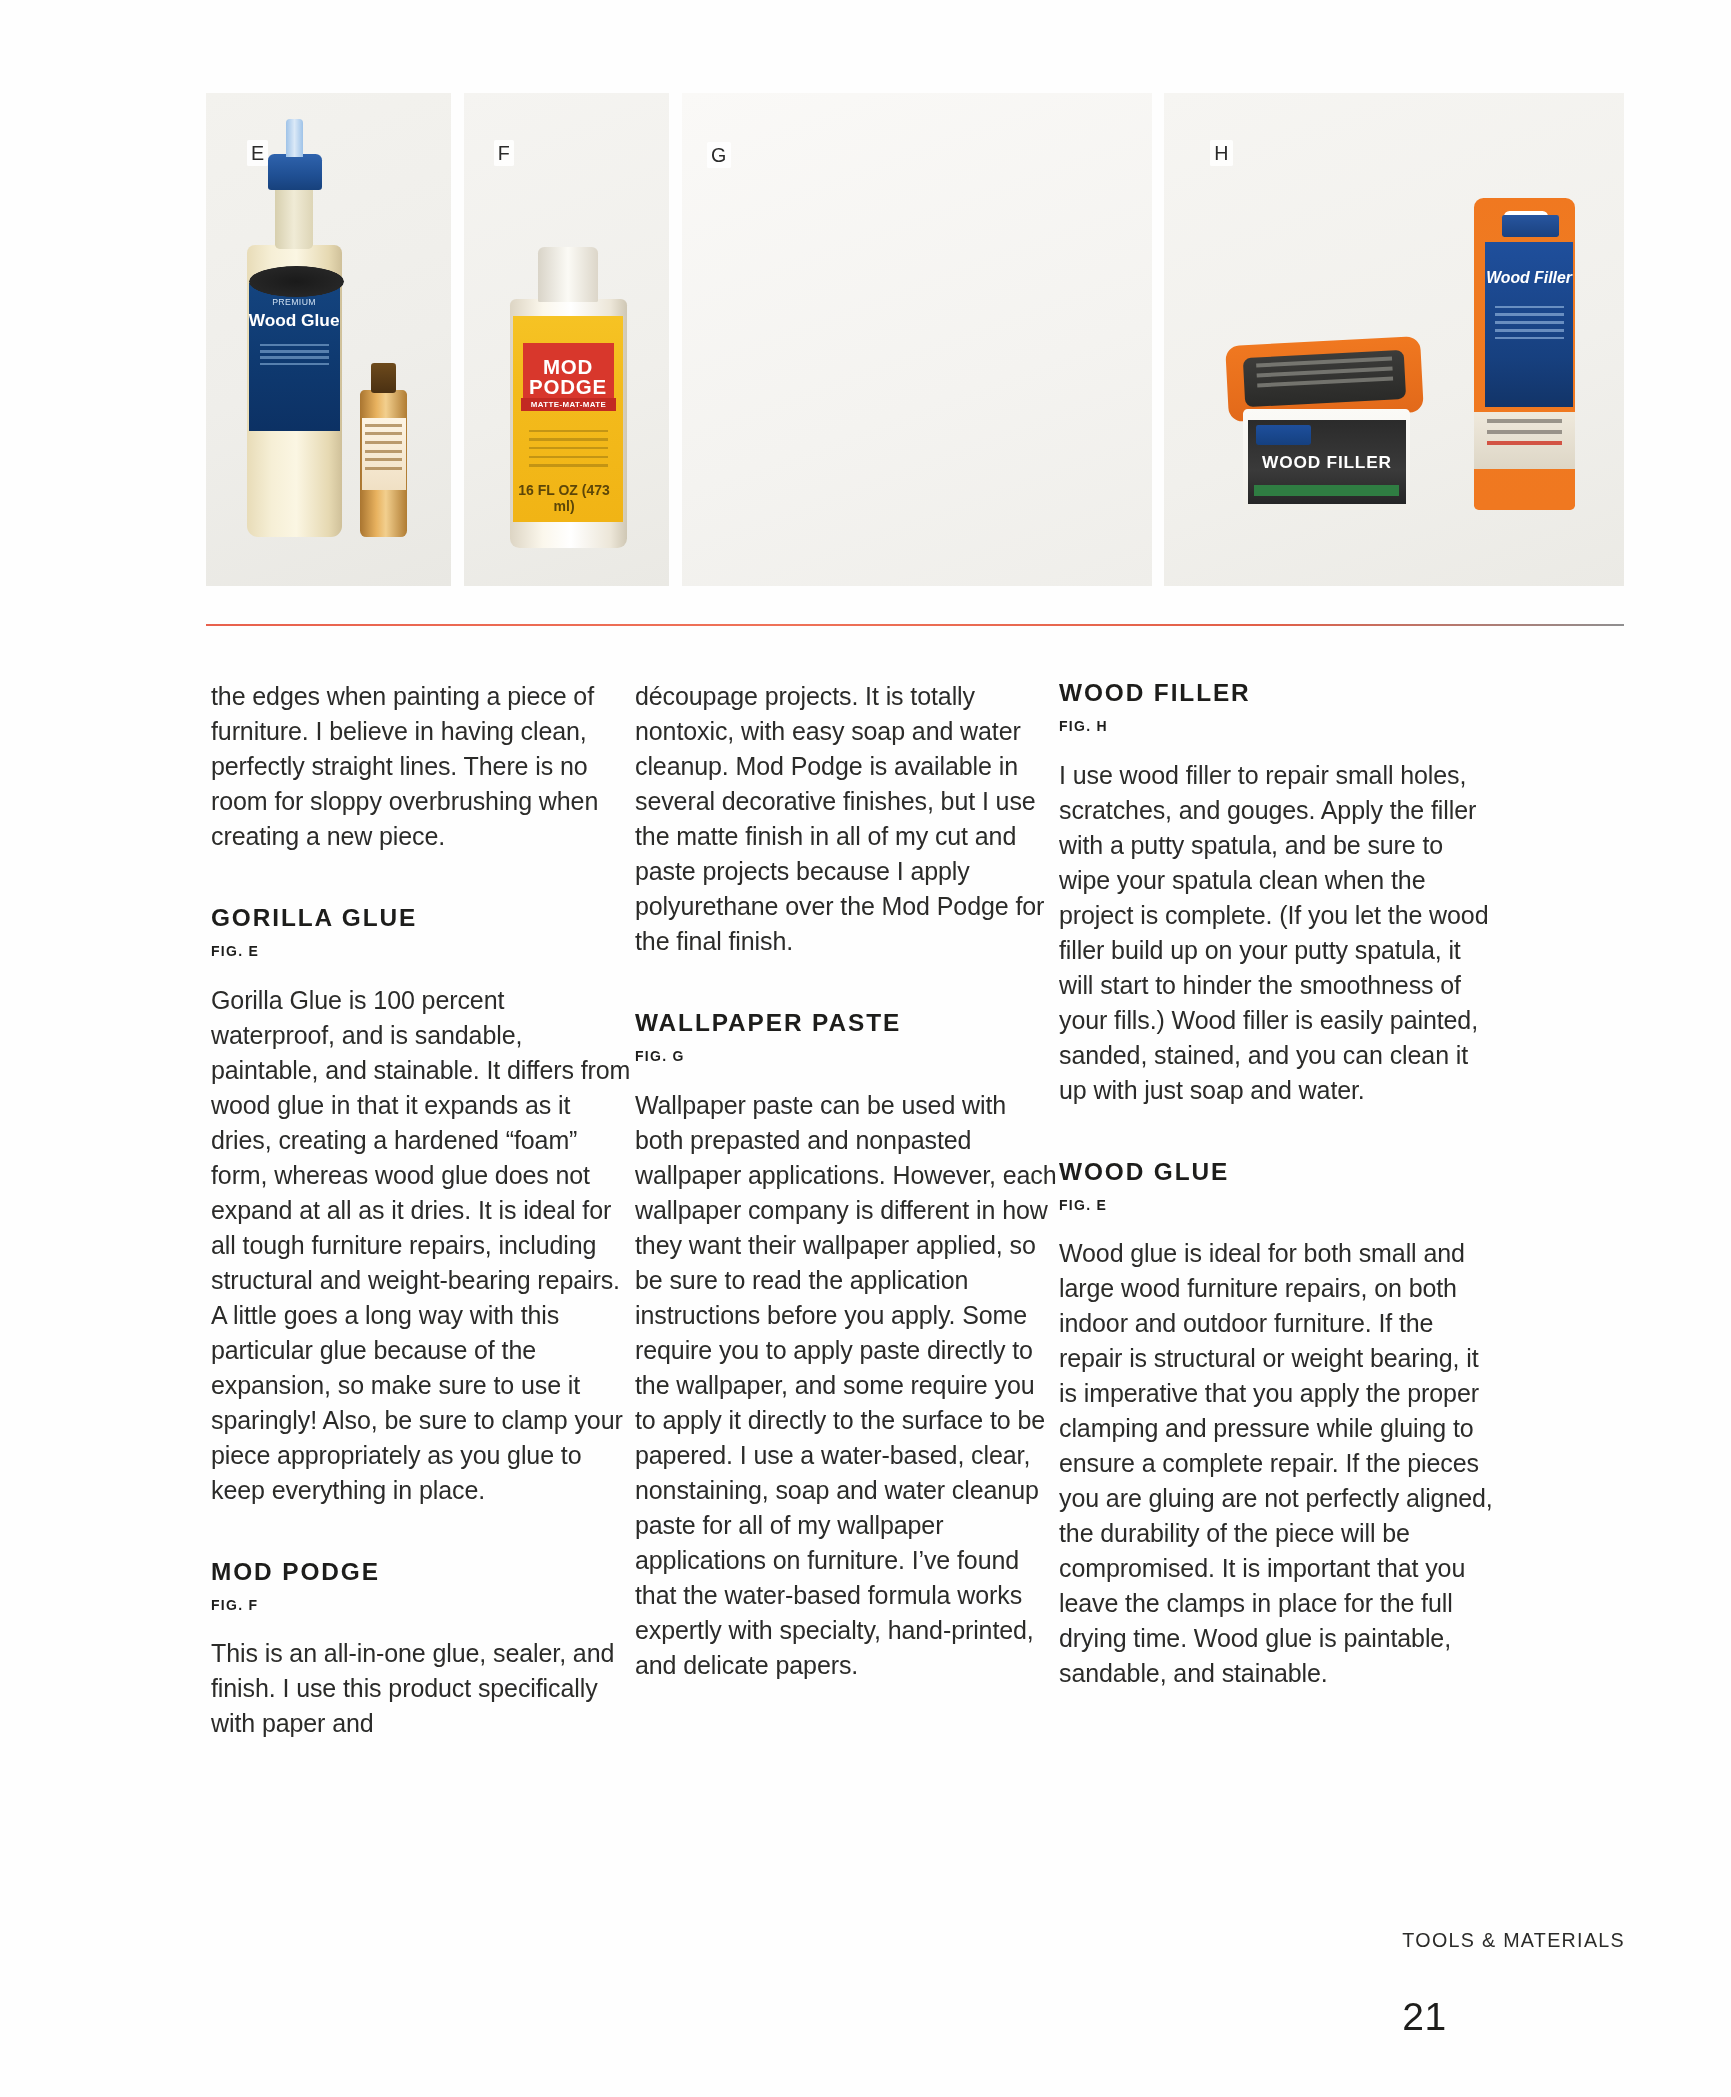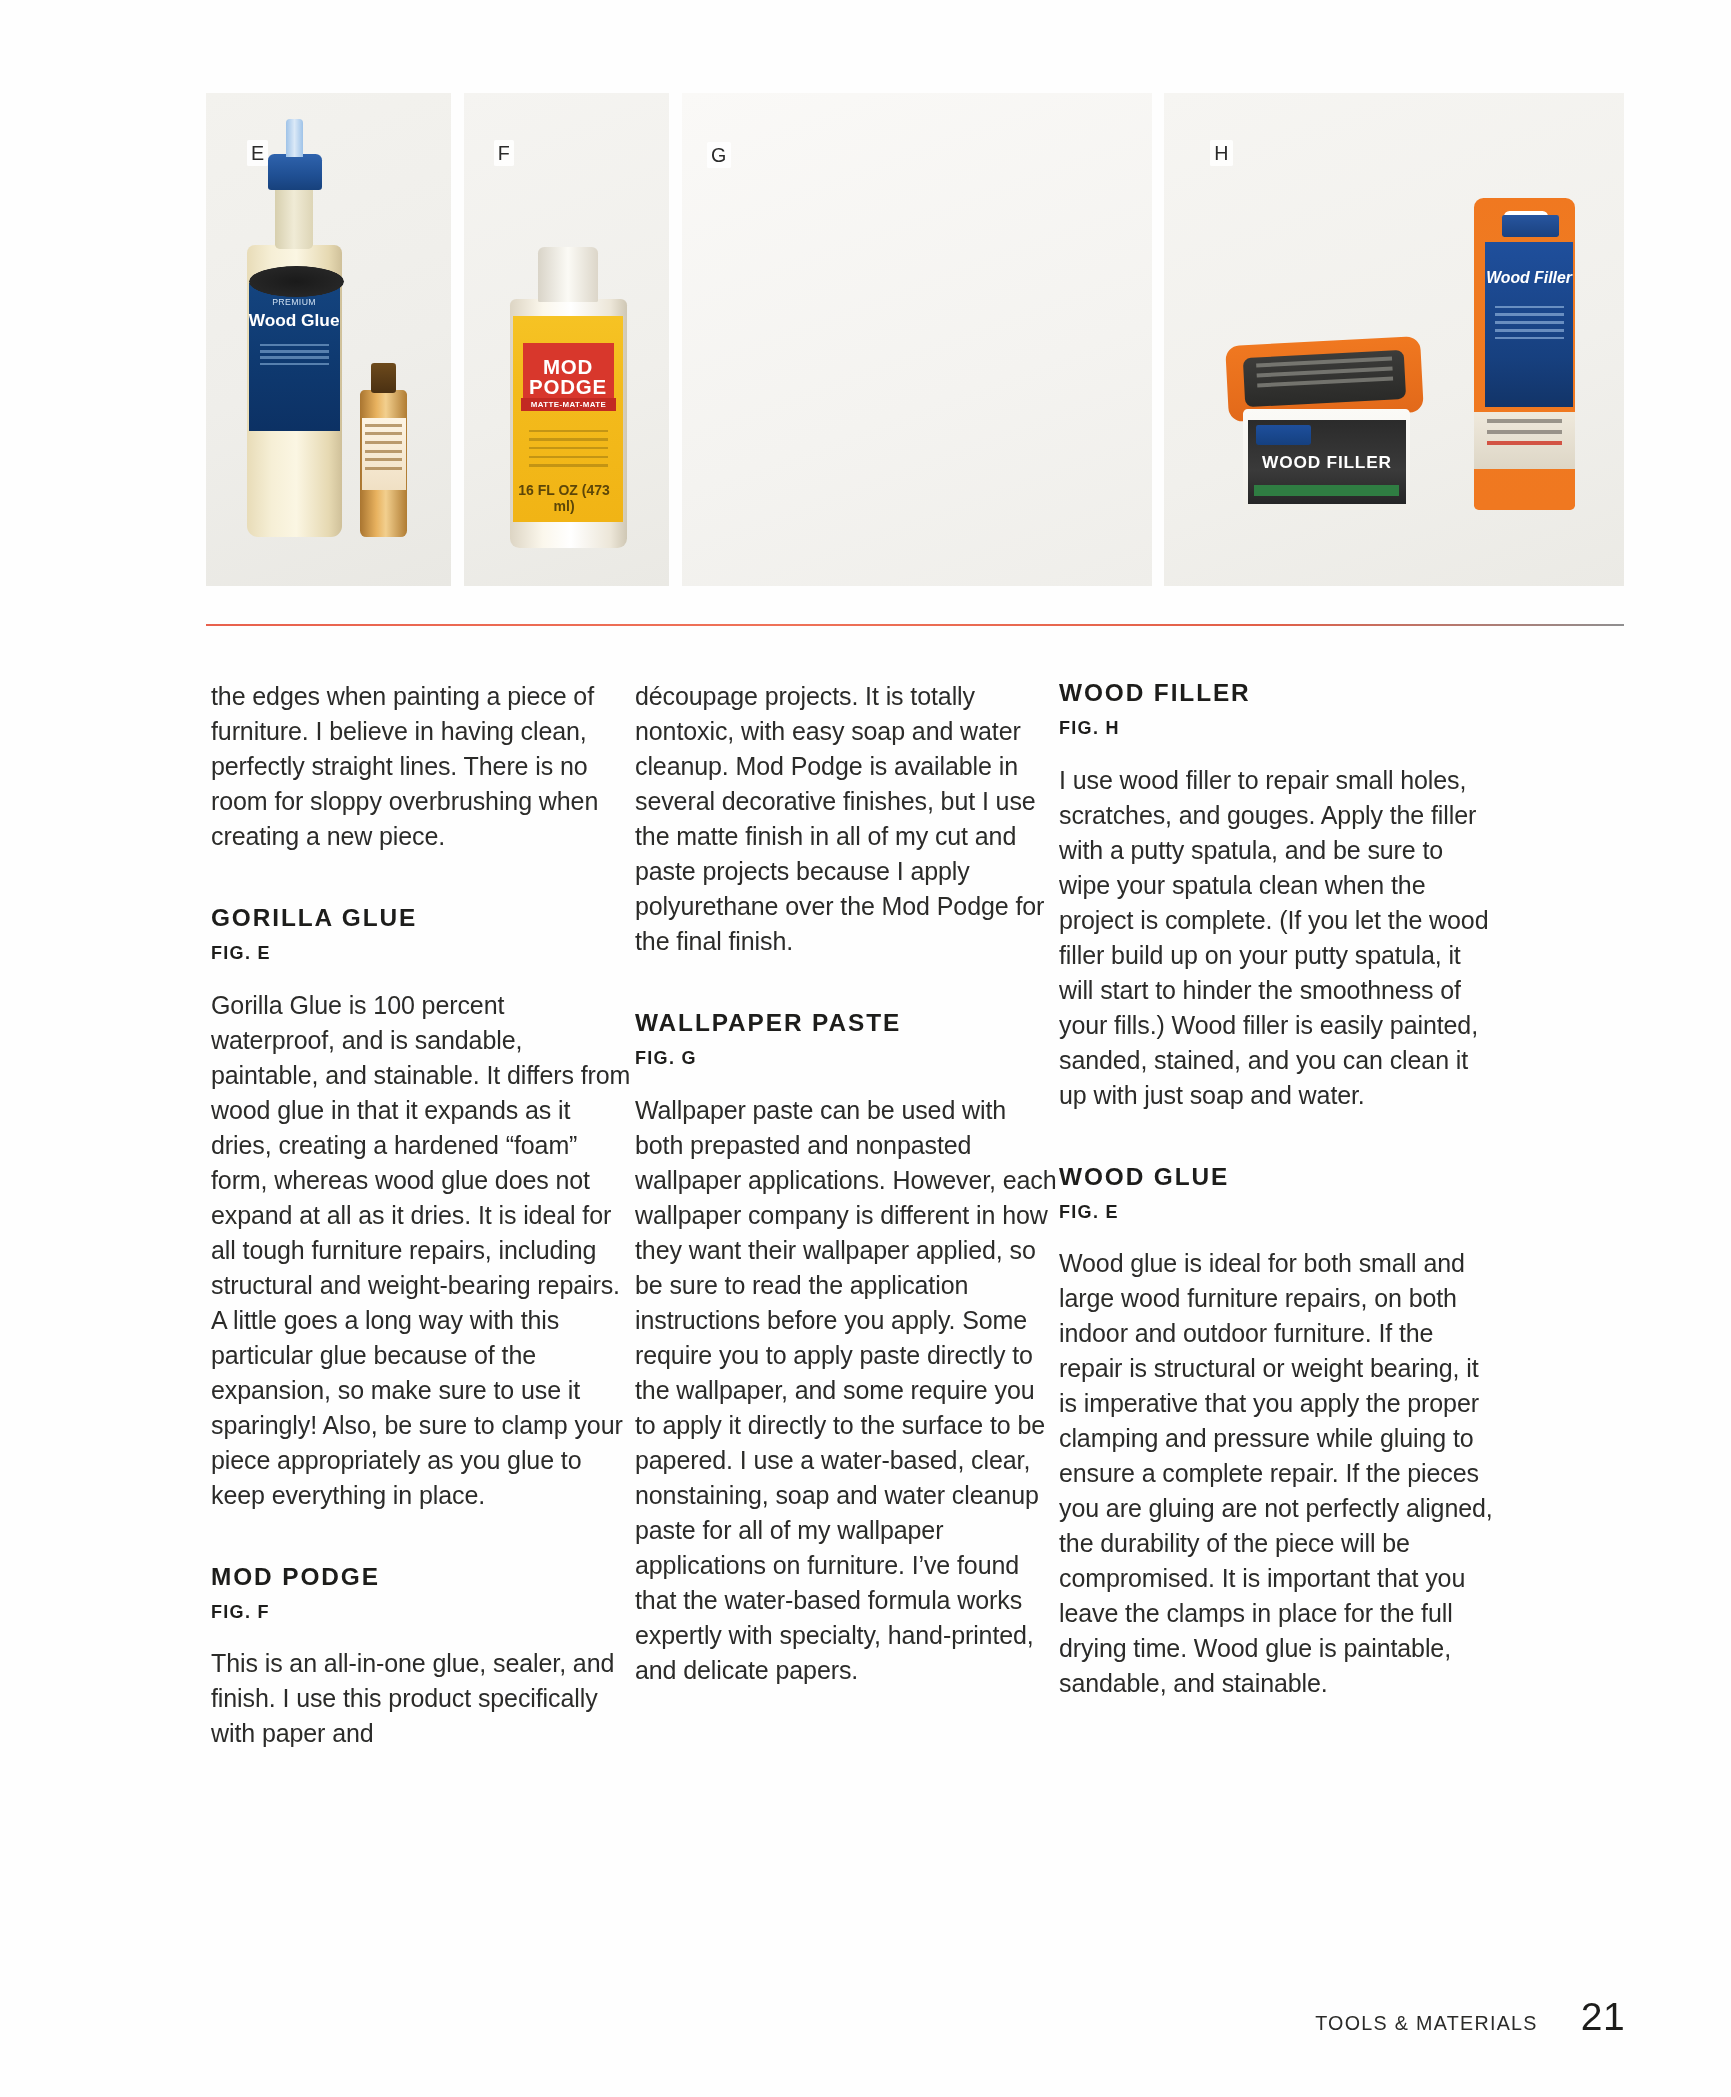"FIG. H" .fig-ref { font-size: 18px -> 14px }
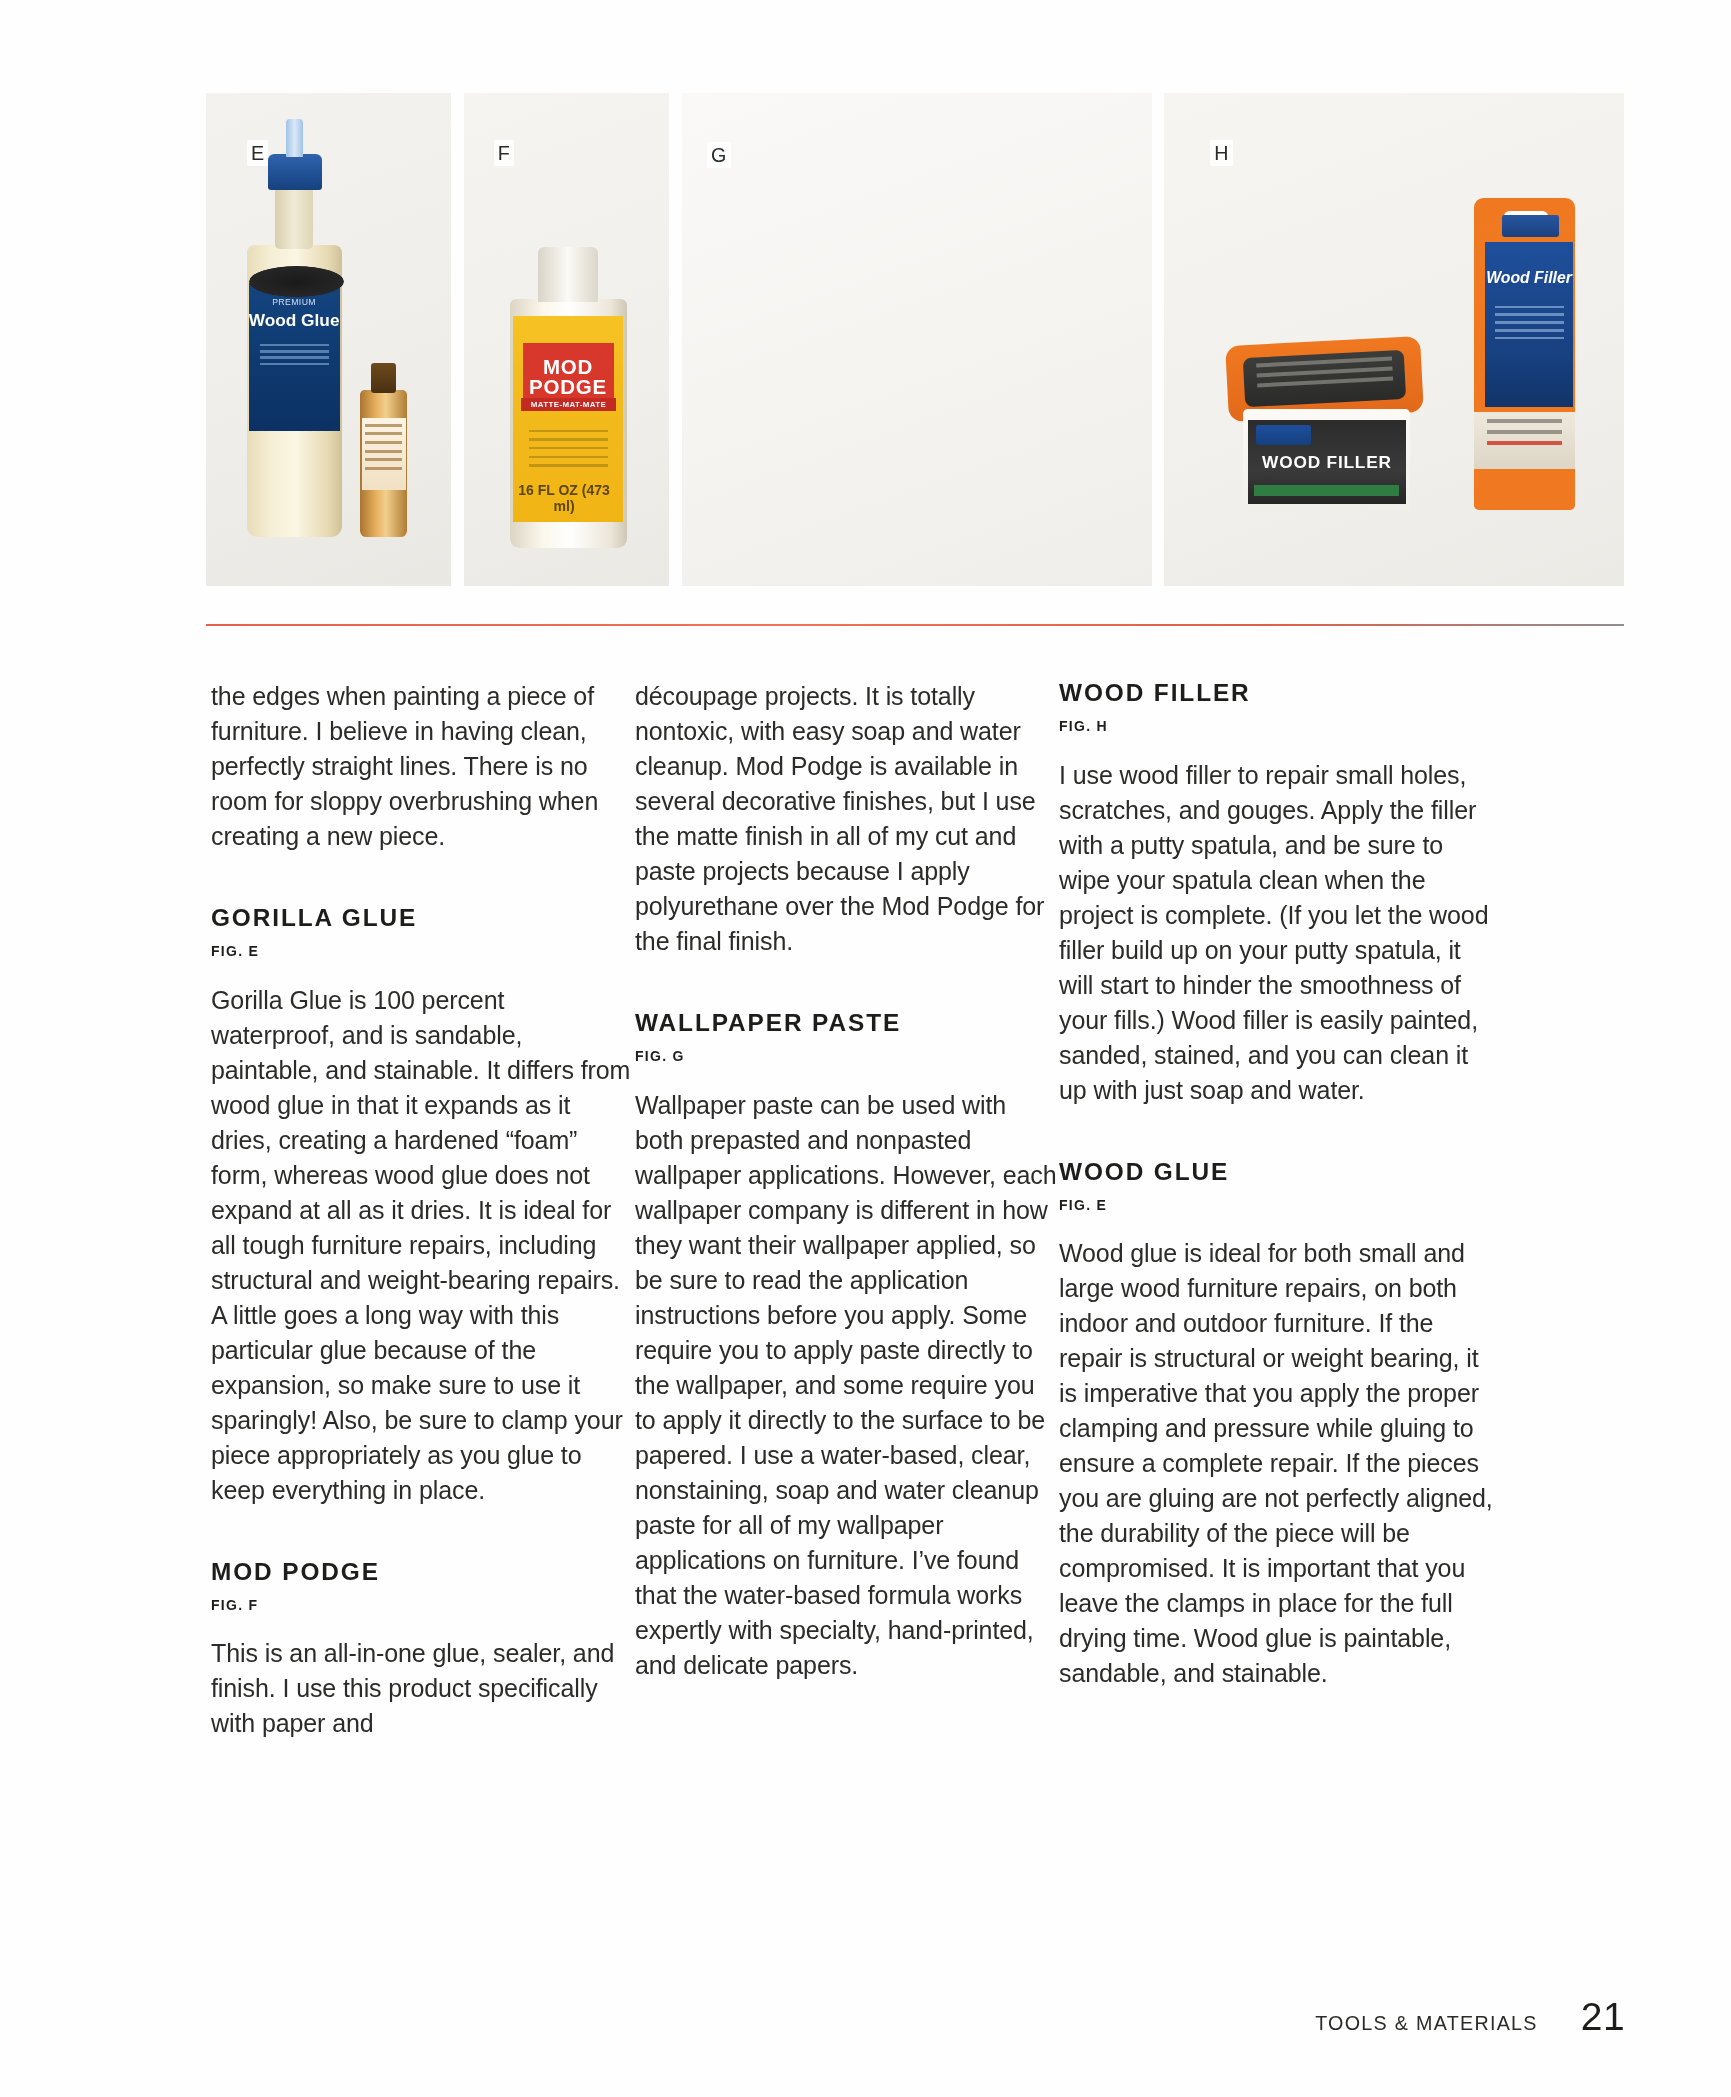"TOOLS & MATERIALS" .footer { flex-direction: none -> column }
